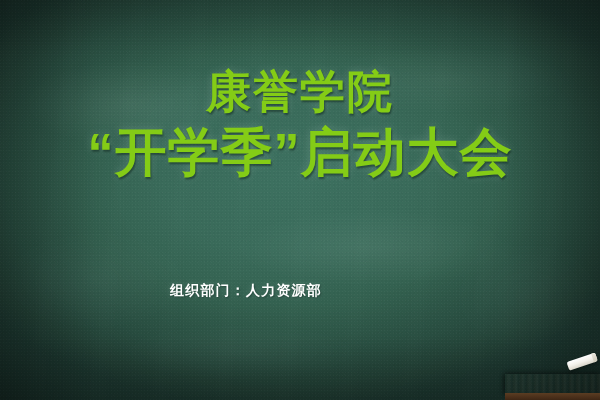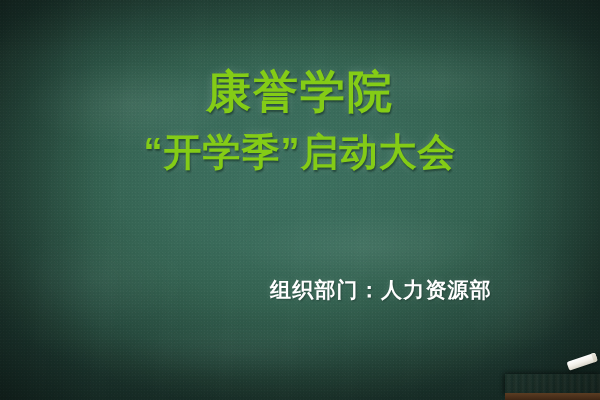"“开学季”启动大会" .title-line.second { font-size: 38px -> 52px }
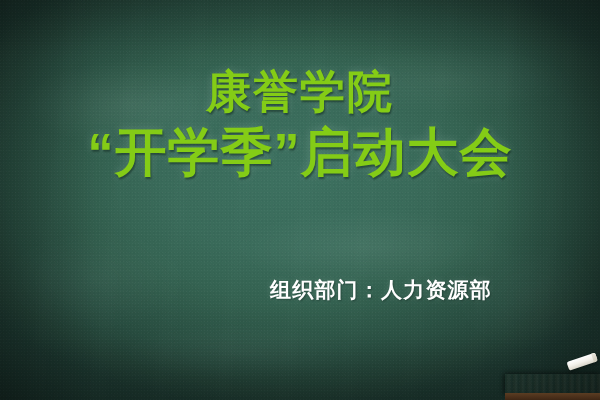"组织部门：人力资源部" .subtitle { font-size: 21px -> 14px; text-align: right -> center }
